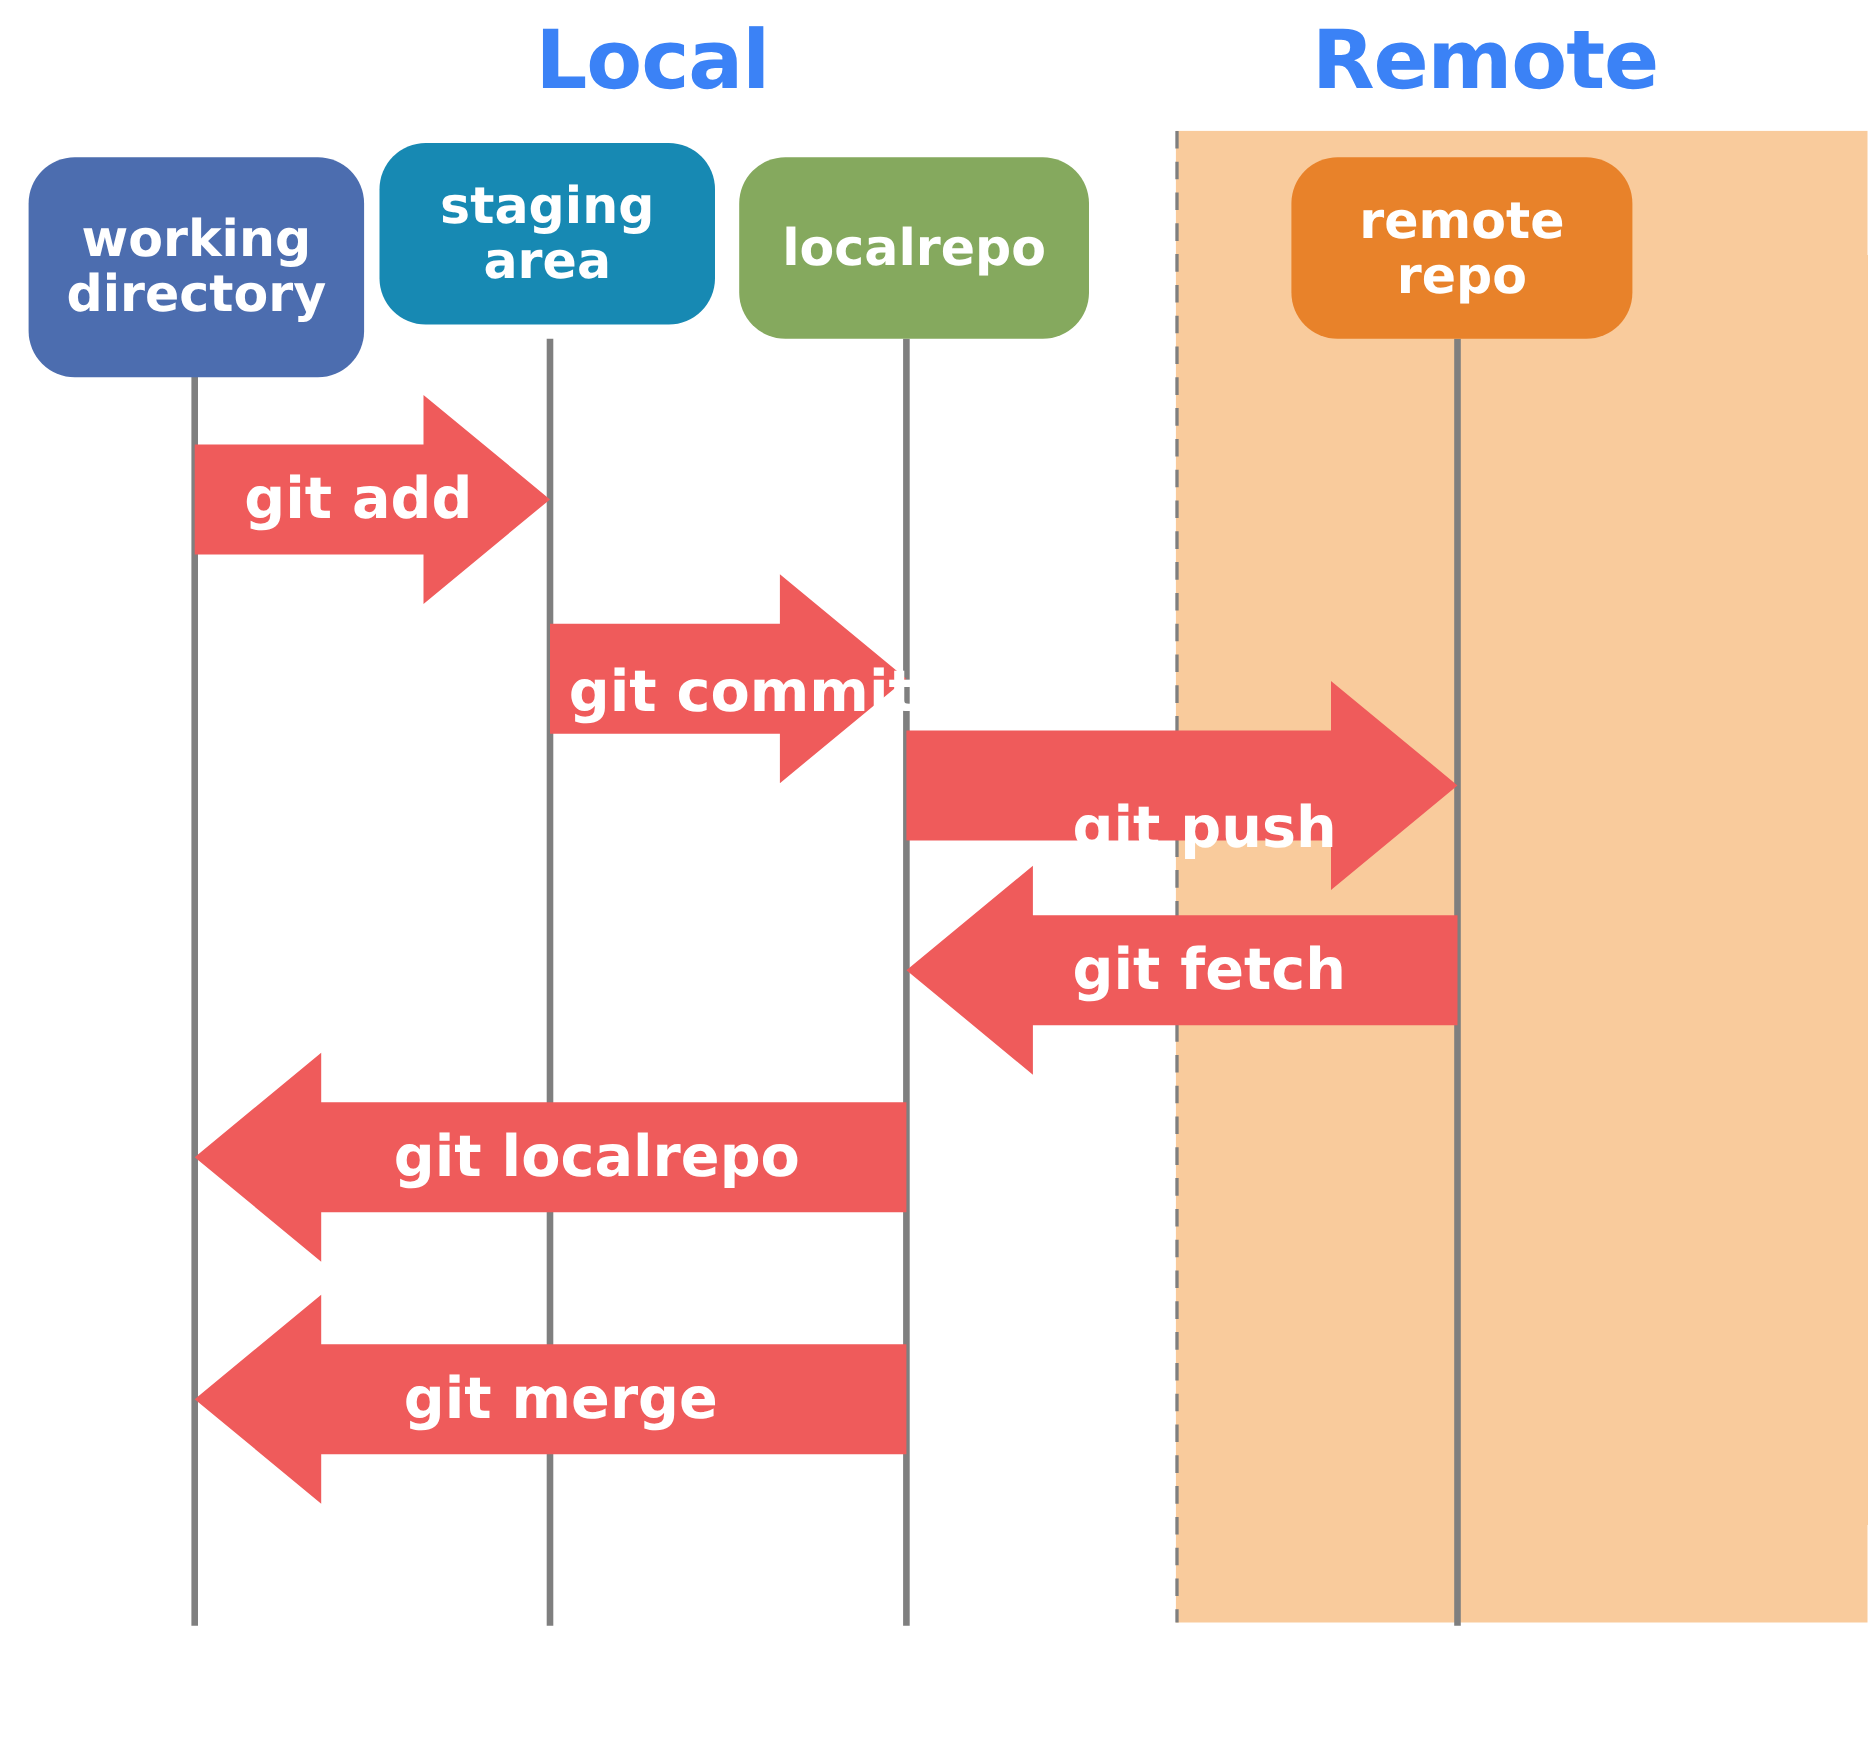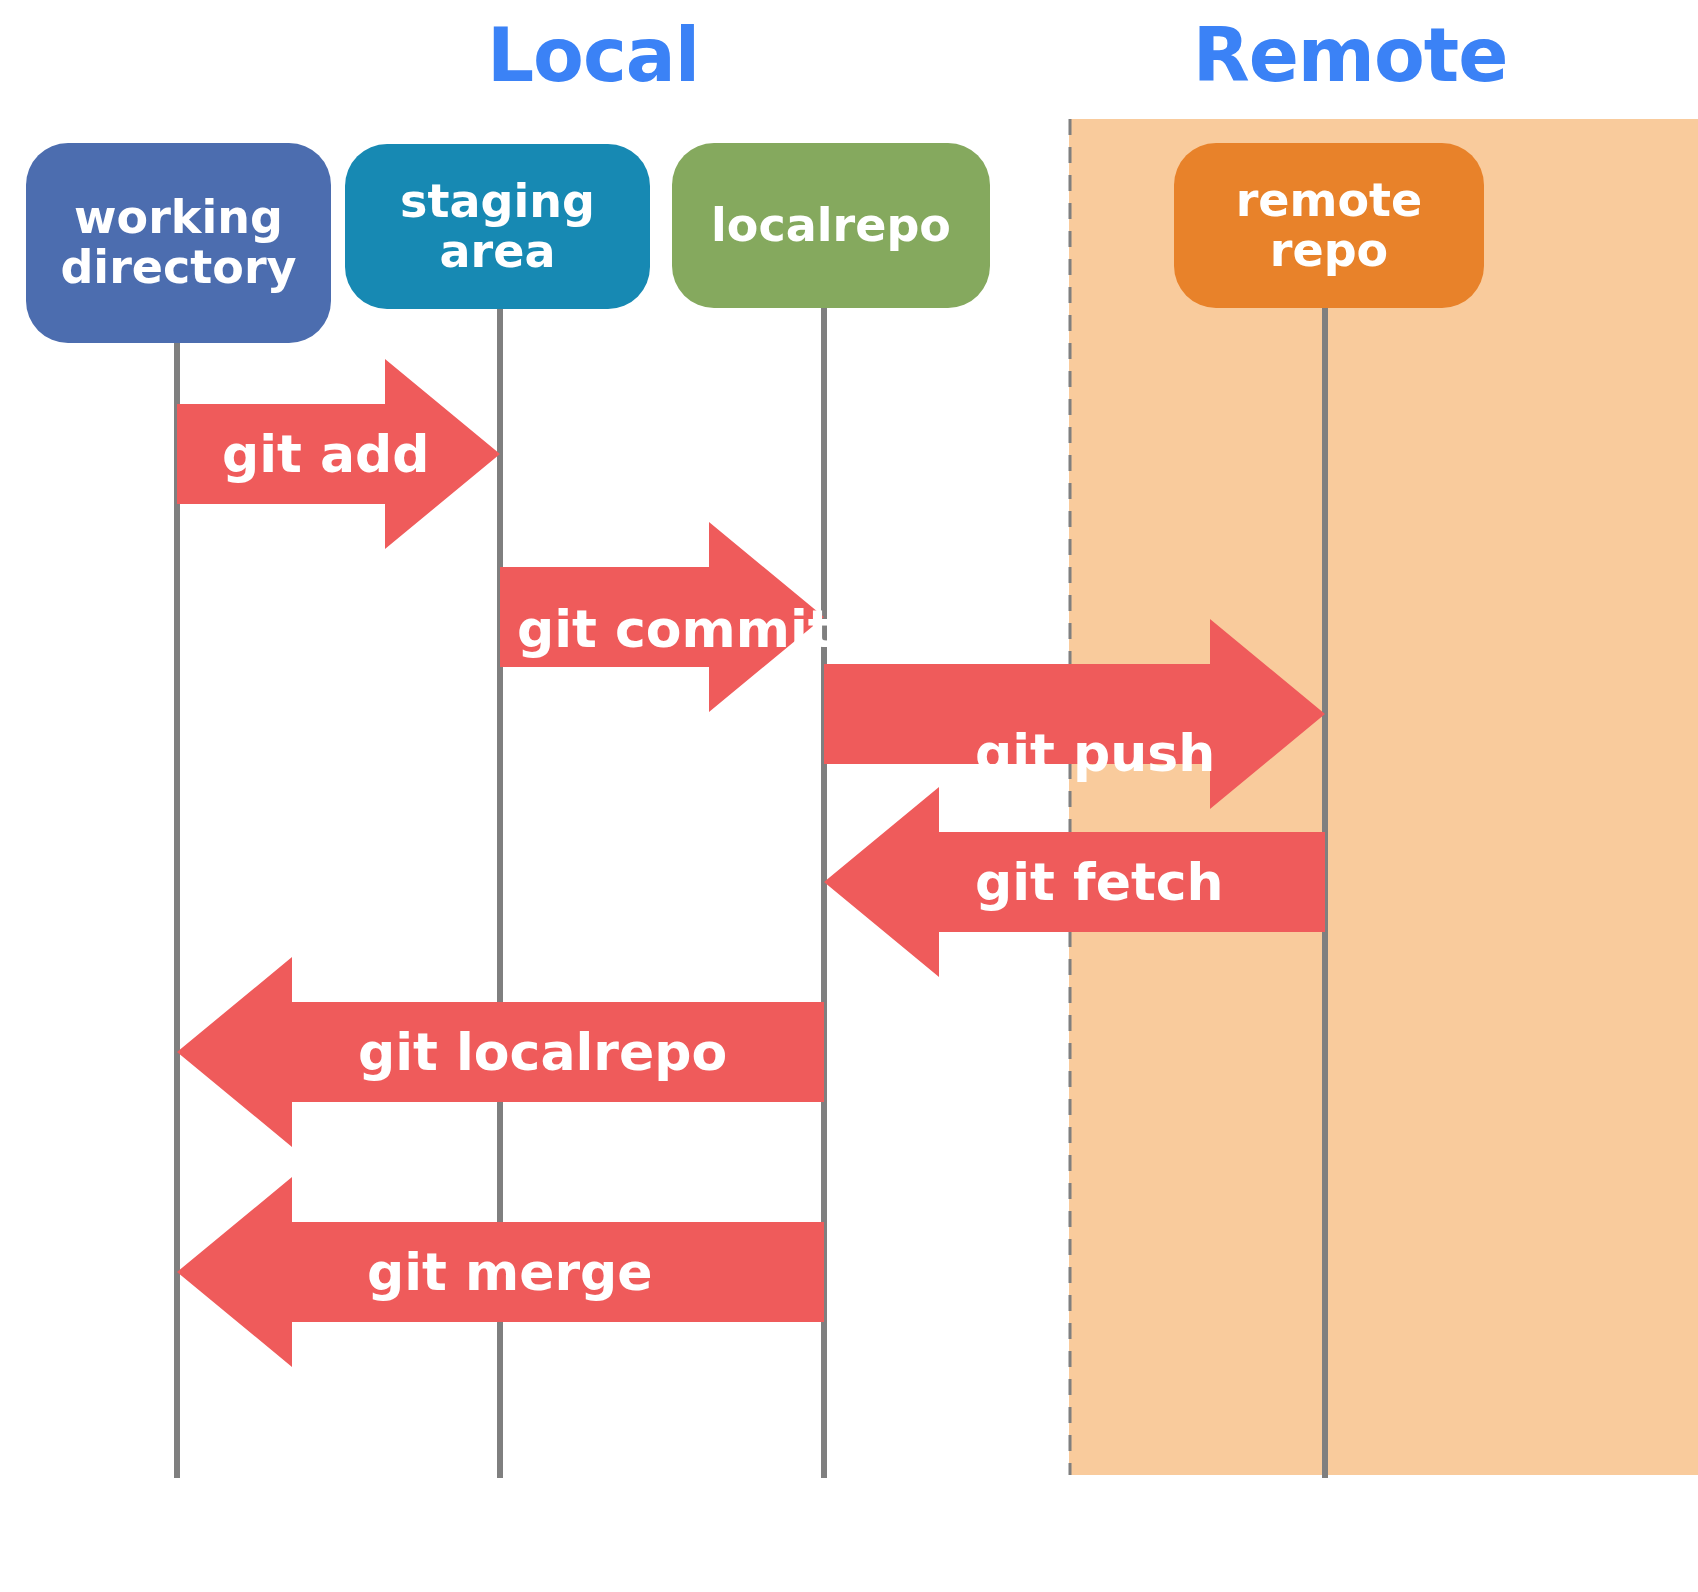"staging" div.node-box { top: 144px -> 130px }
